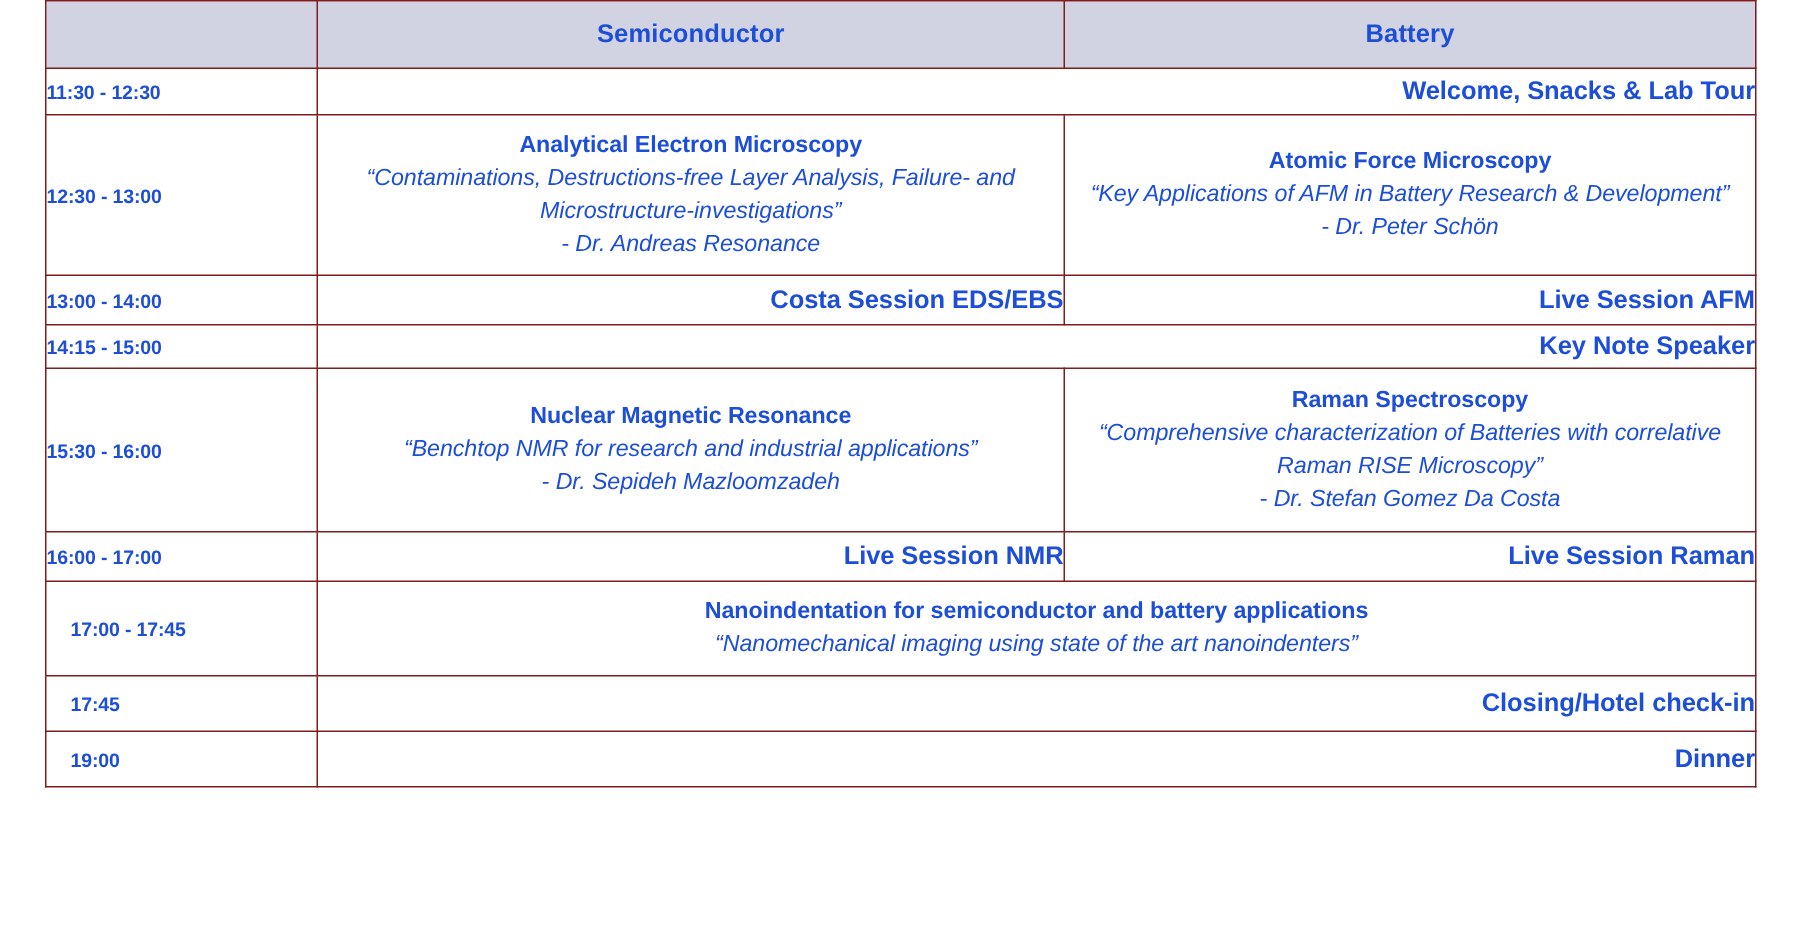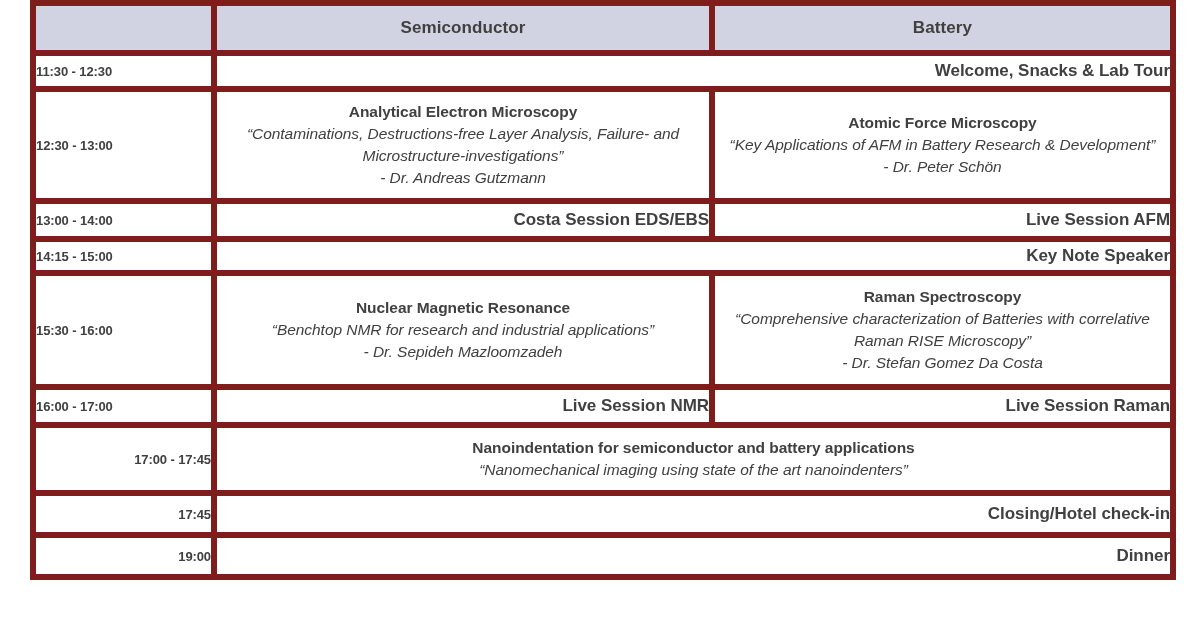"Semiconductor" table.schedule th, table.schedule td { border: 6px solid #7f1d1d -> 1px solid #7f1d1d; color: #404040 -> #1d4ed8 }
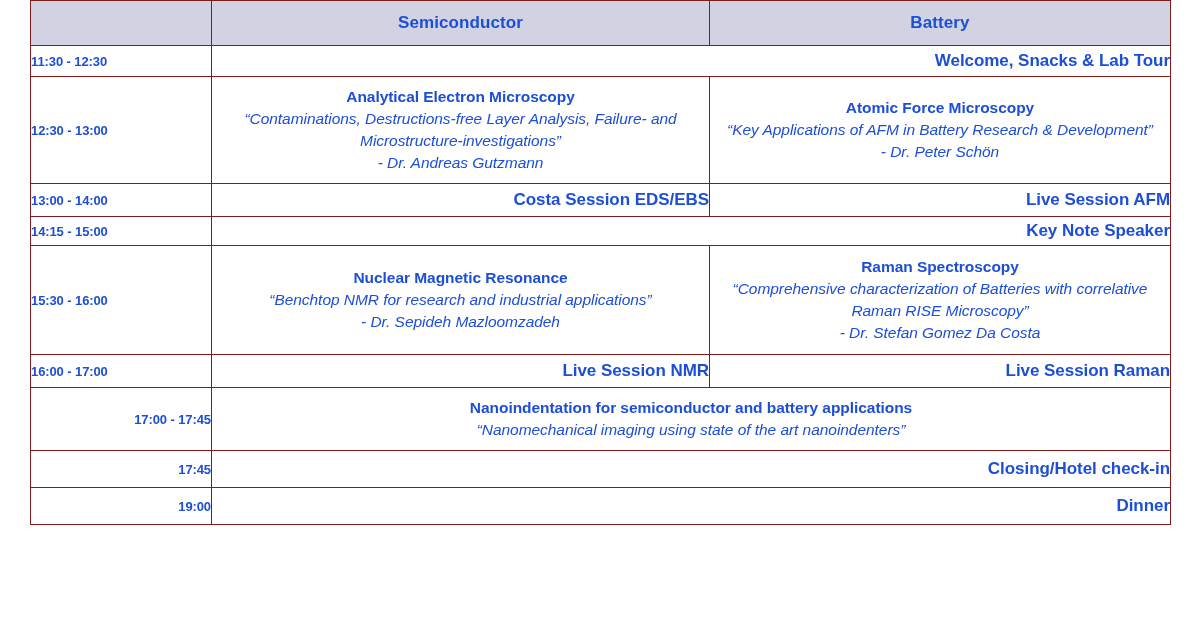"- Dr. Andreas Gutzmann" span.spk { text: Gutzmann -> Resonance }
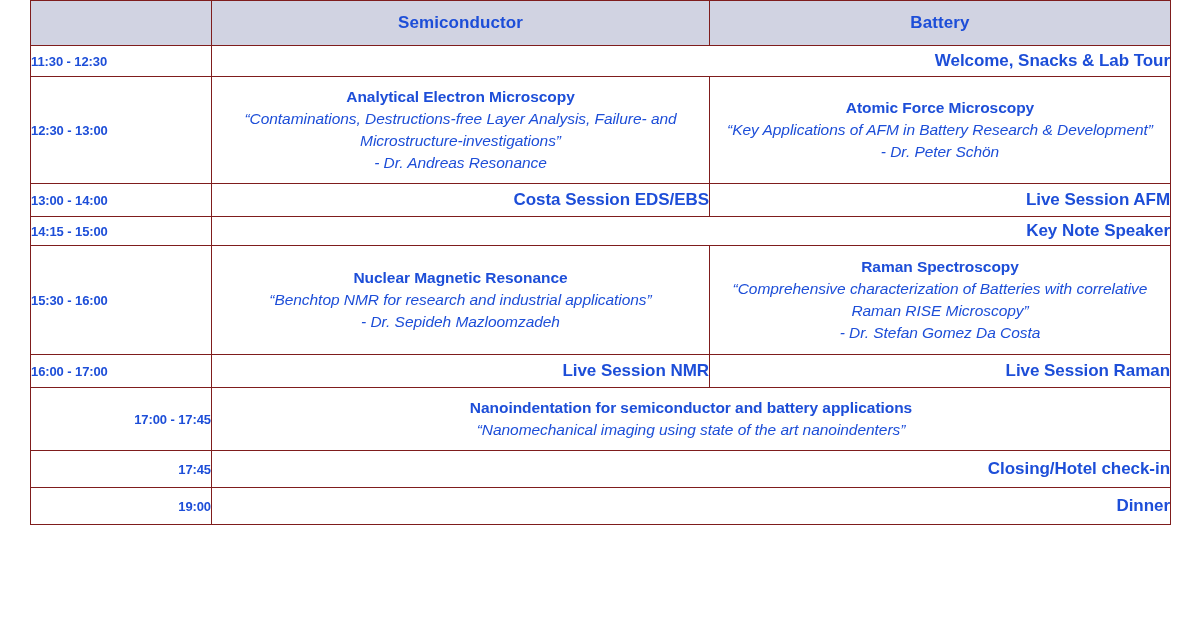"17:00 - 17:45" td.time.center { text-align: right -> left }
